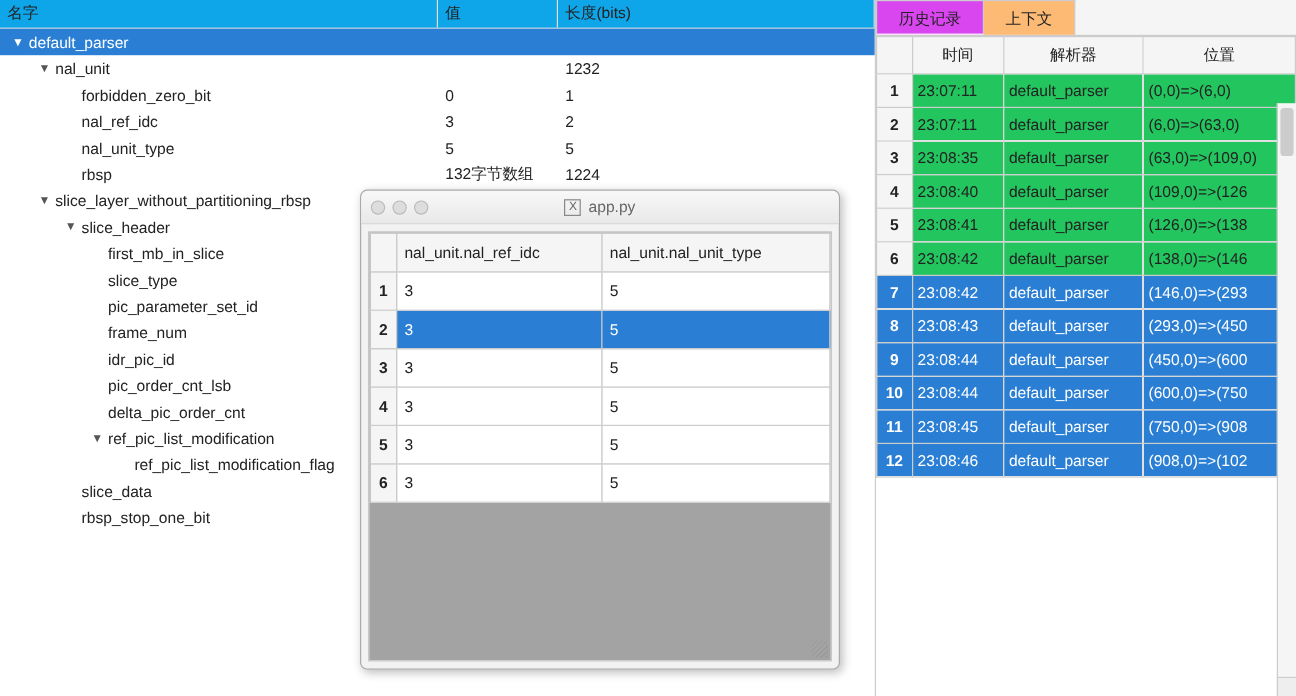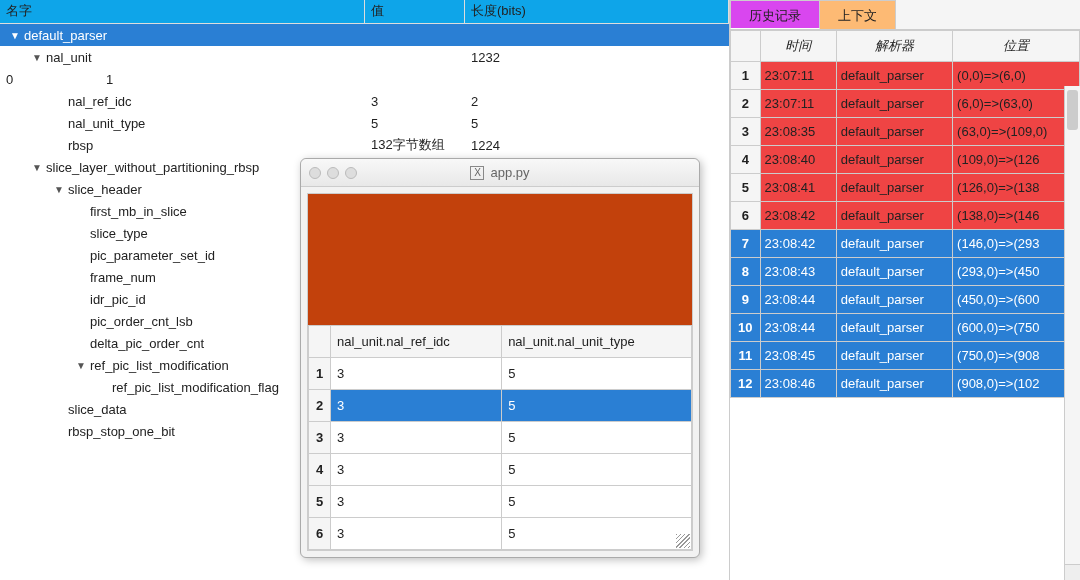"时间" .history-table th { font-style: italic -> none }
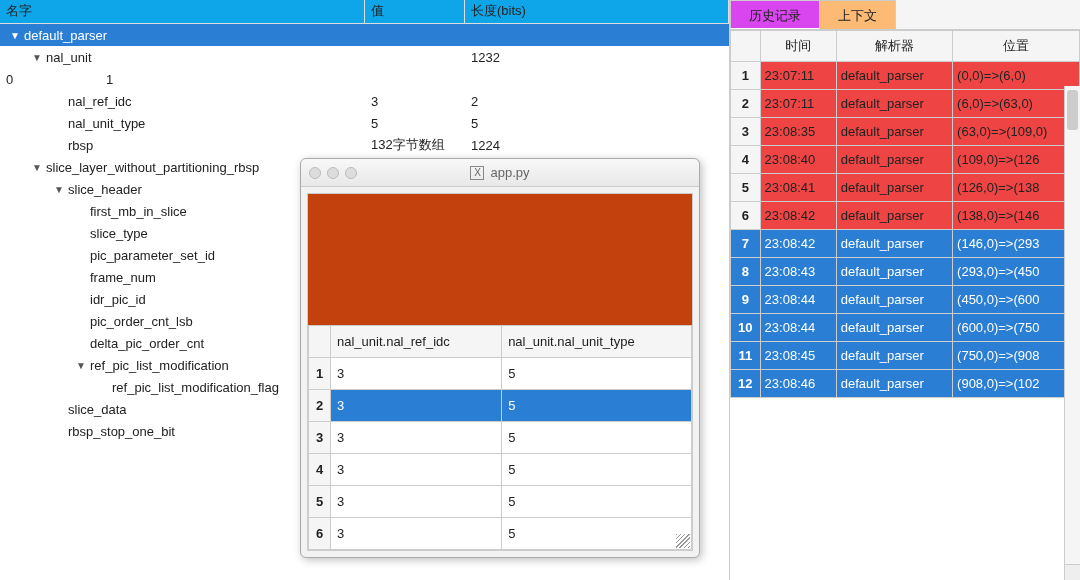"forbidden_zero_bit" div.c-name { html: none -> <div> <span></span> <span></span> <span>forbidden_zero_bit</span> </div> }
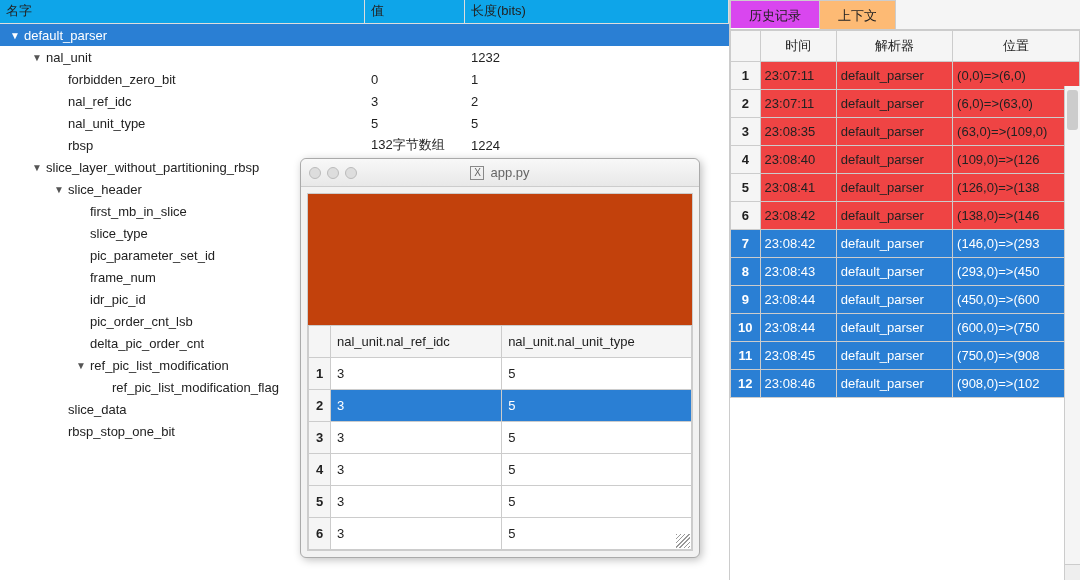"23:07:11" .history-table th, .history-table td { background: #ef4444 -> #22c55e }
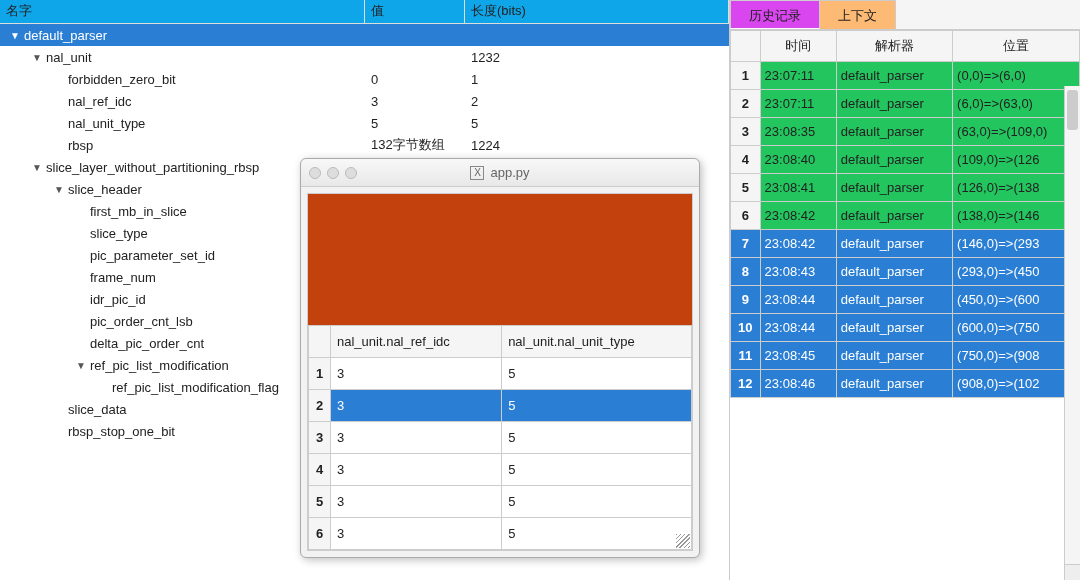"nal_unit.nal_ref_idc" .popup-body { background: #c2410c -> #a3a3a3; justify-content: flex-end -> none }
